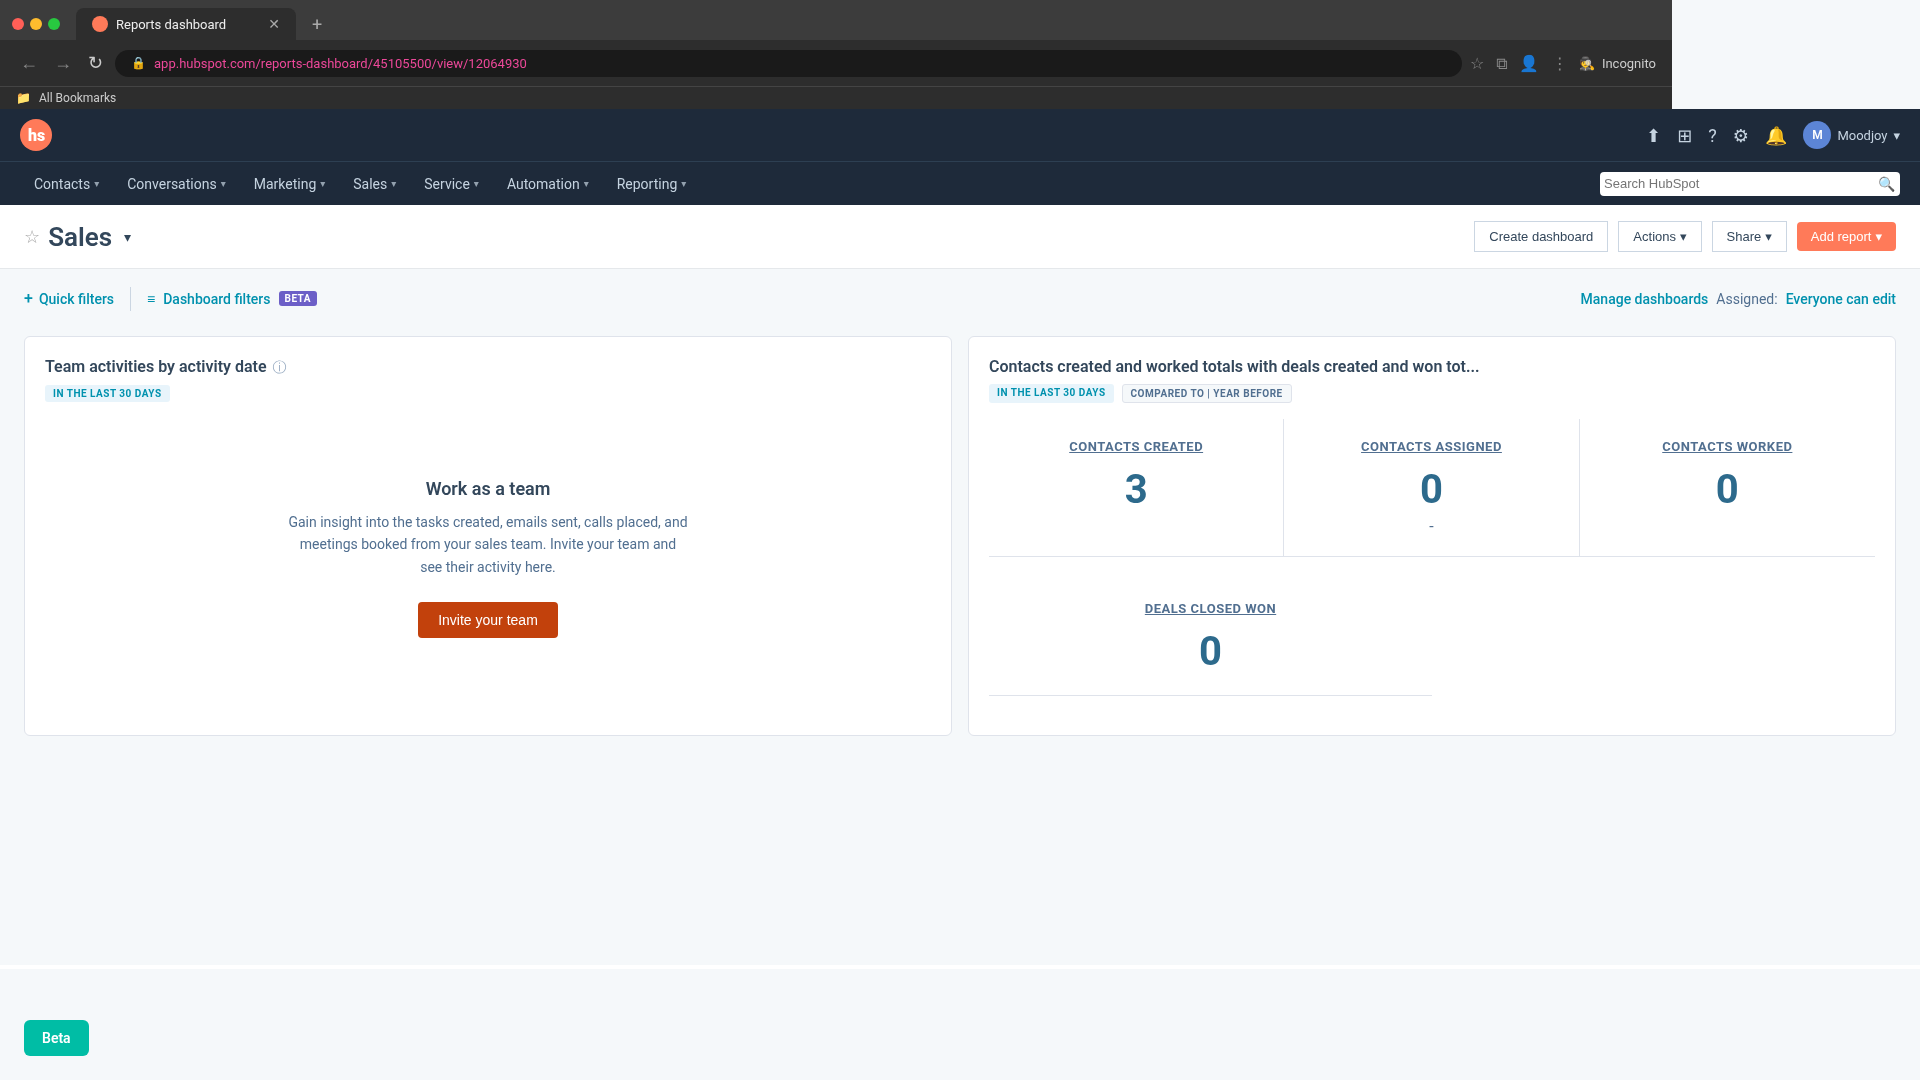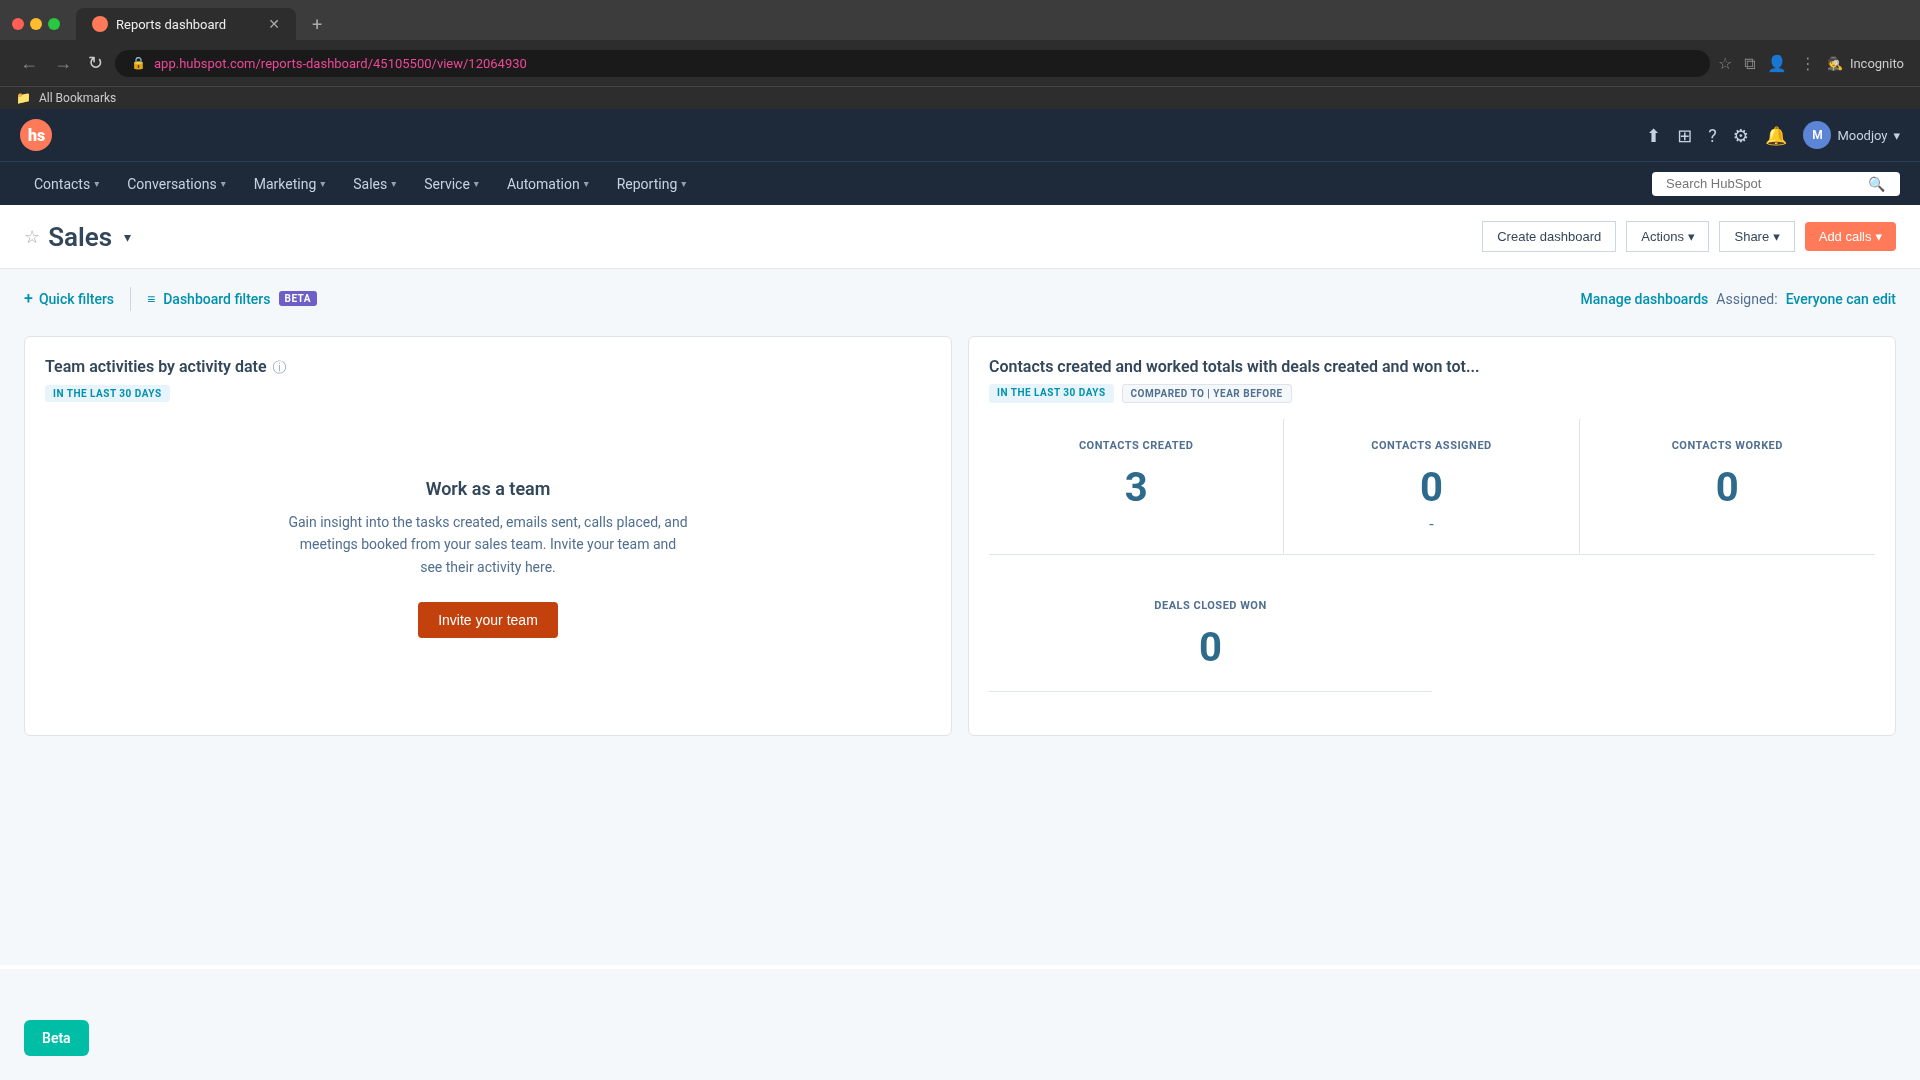"Reports dashboard" .browser-chrome { width: 1920px -> 1672px }
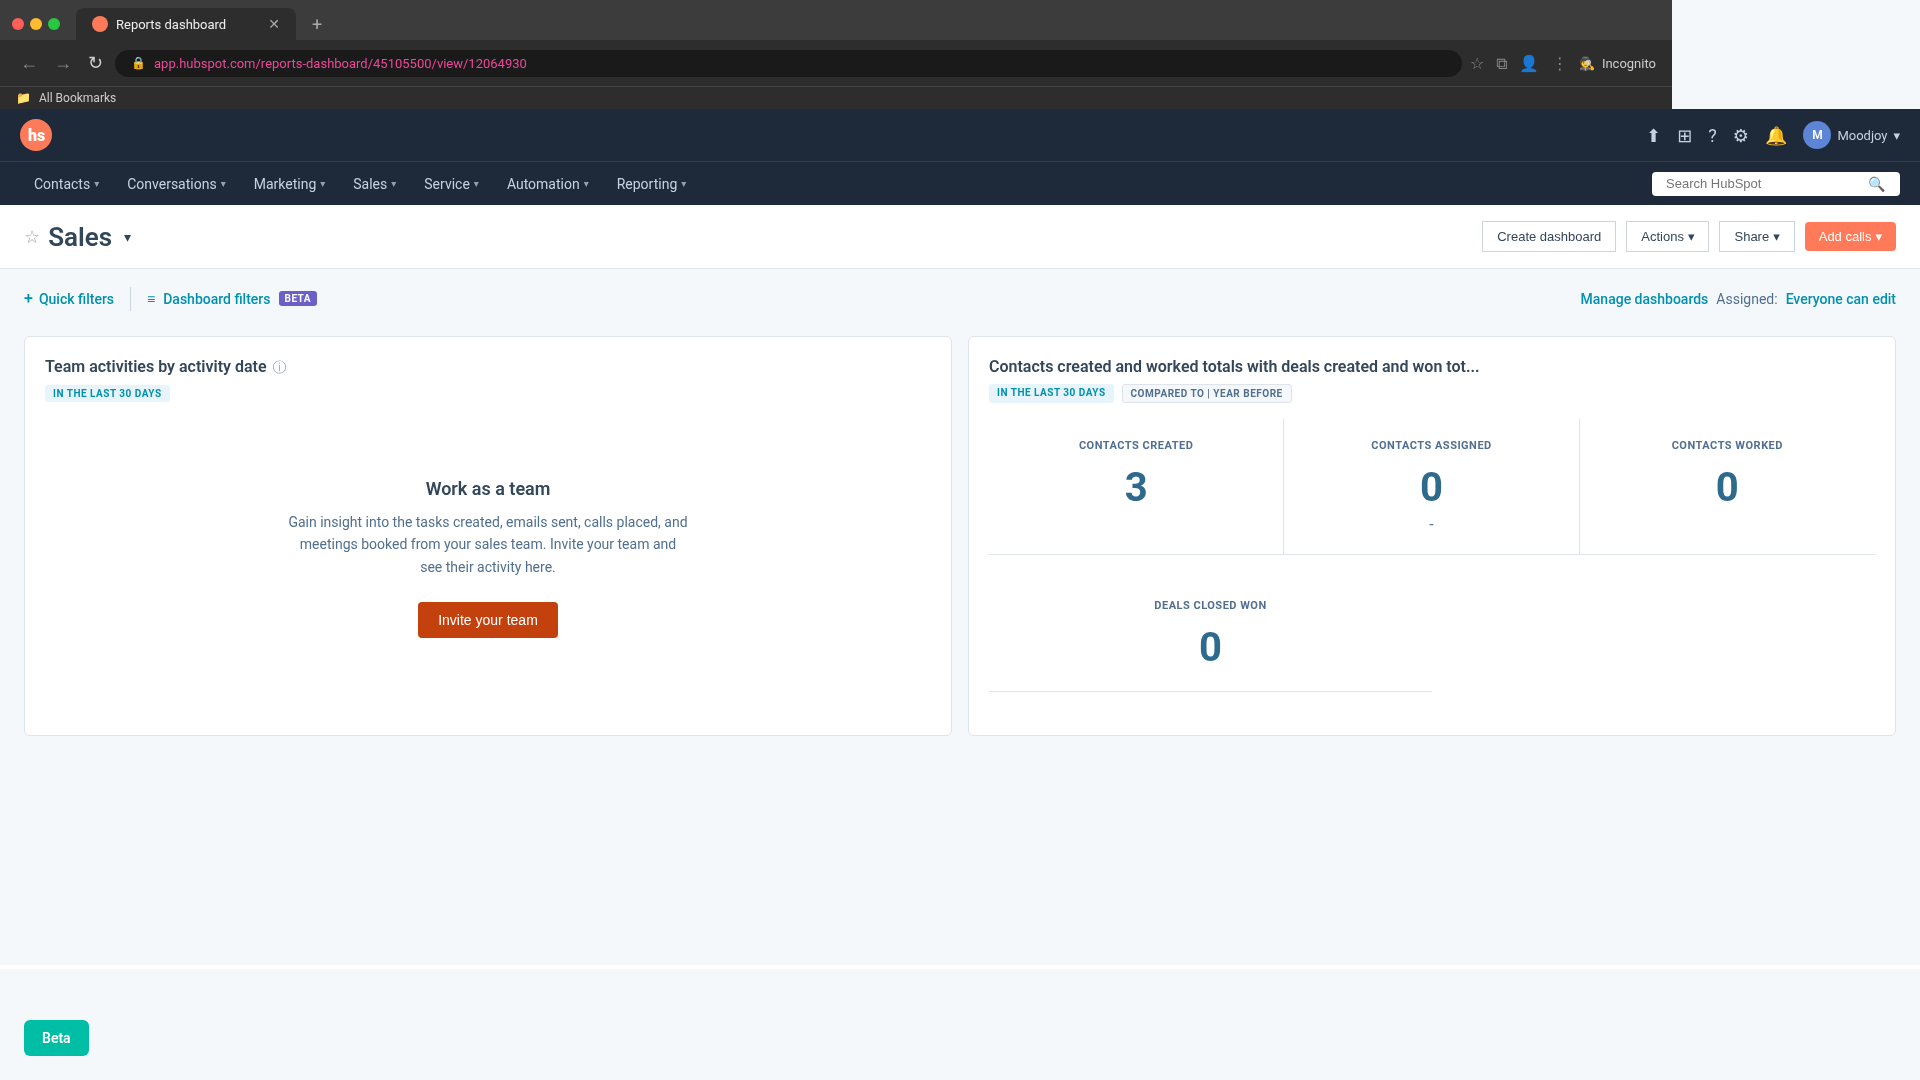"Search HubSpot" .search-box { padding: 4px 14px -> 4px 4px; width: 248px -> 300px }
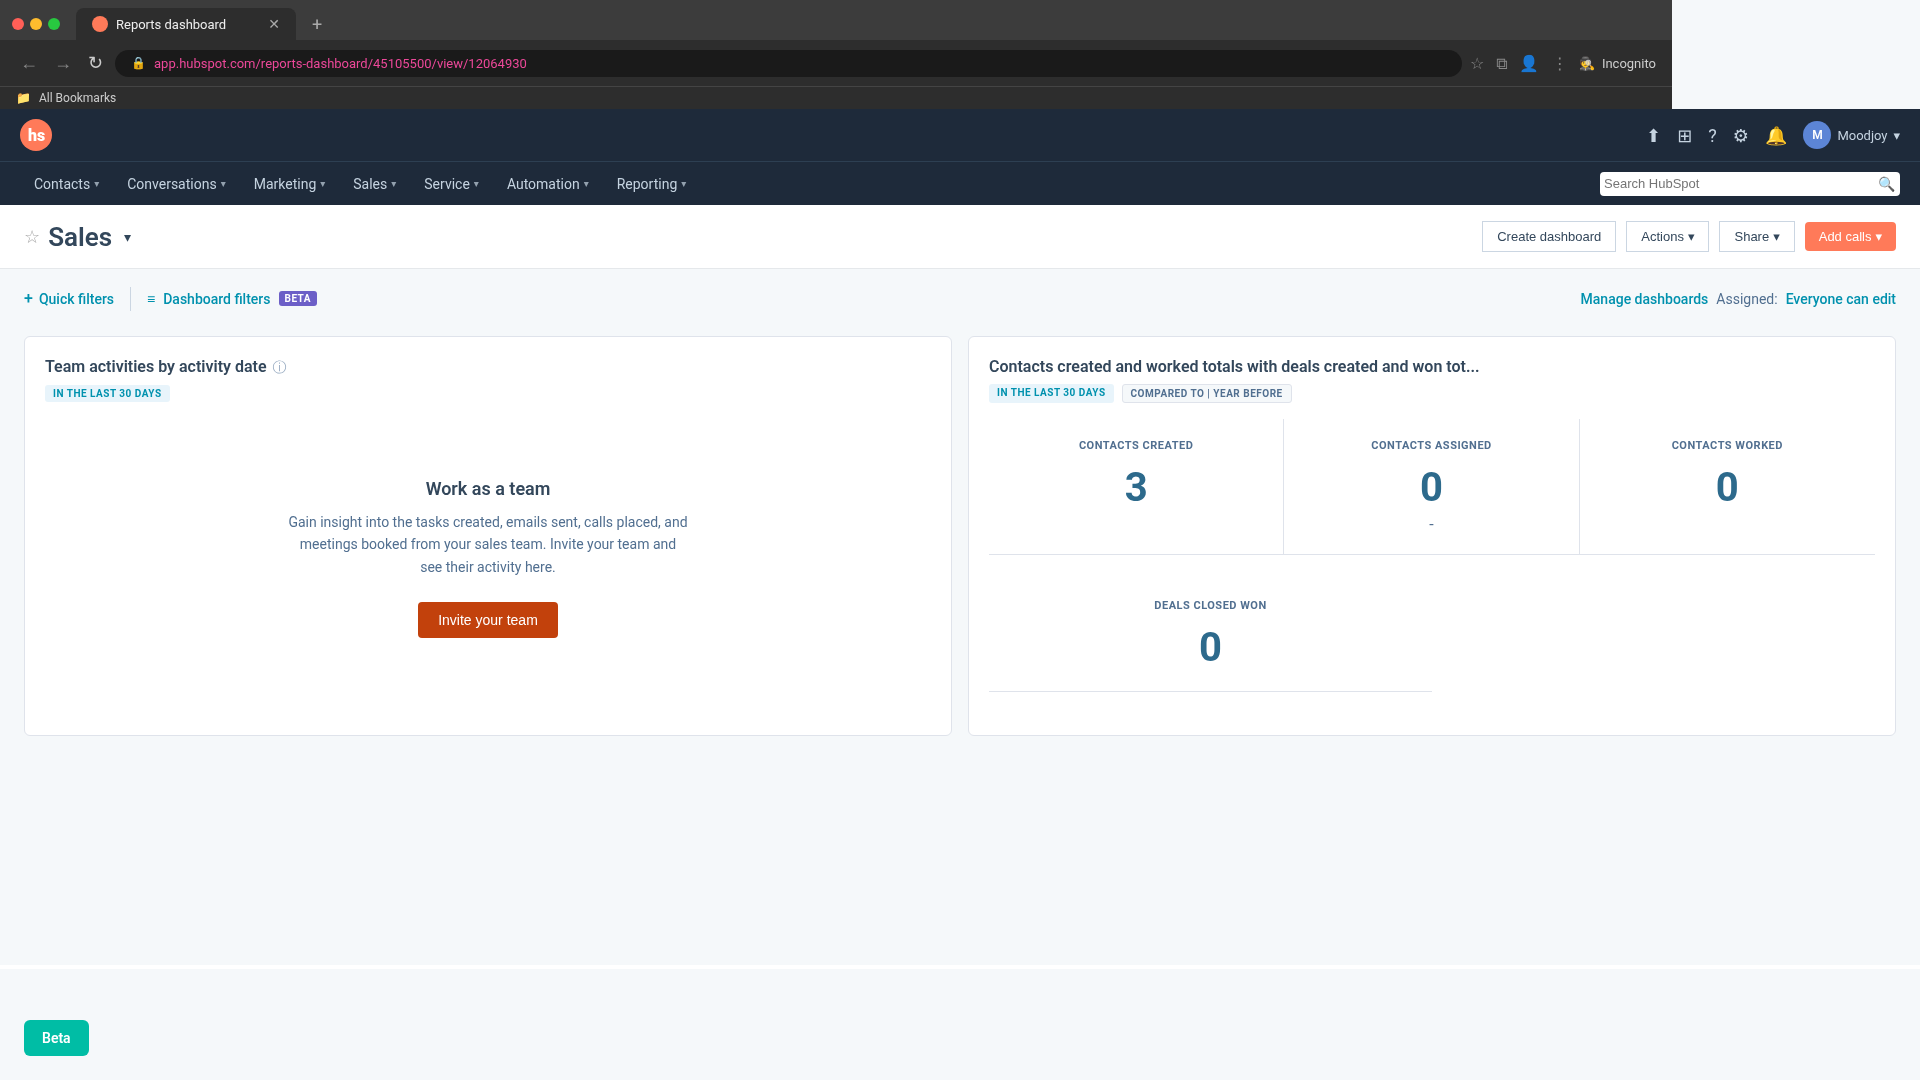"Add calls" span { text: calls -> report }
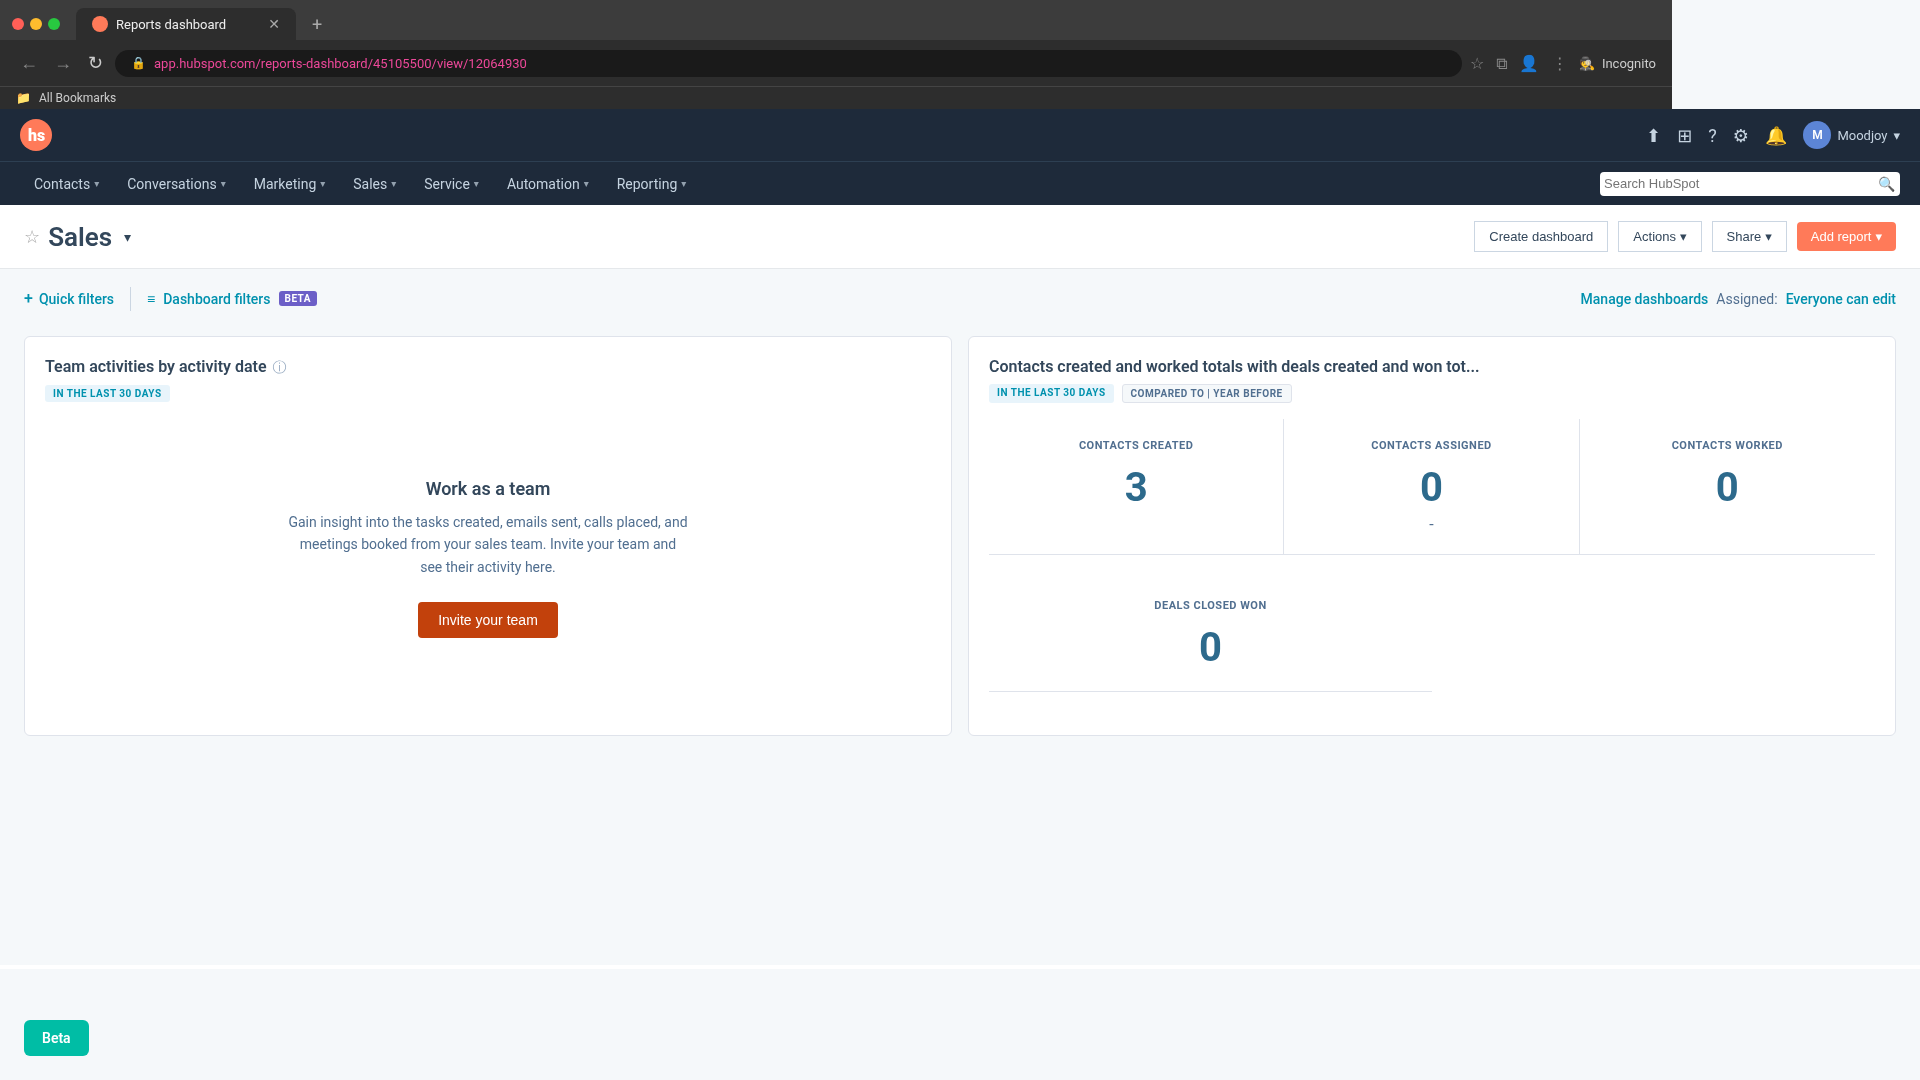"CONTACTS CREATED" .stat-label { font-size: 11px -> 13px; text-decoration: none -> underline }
